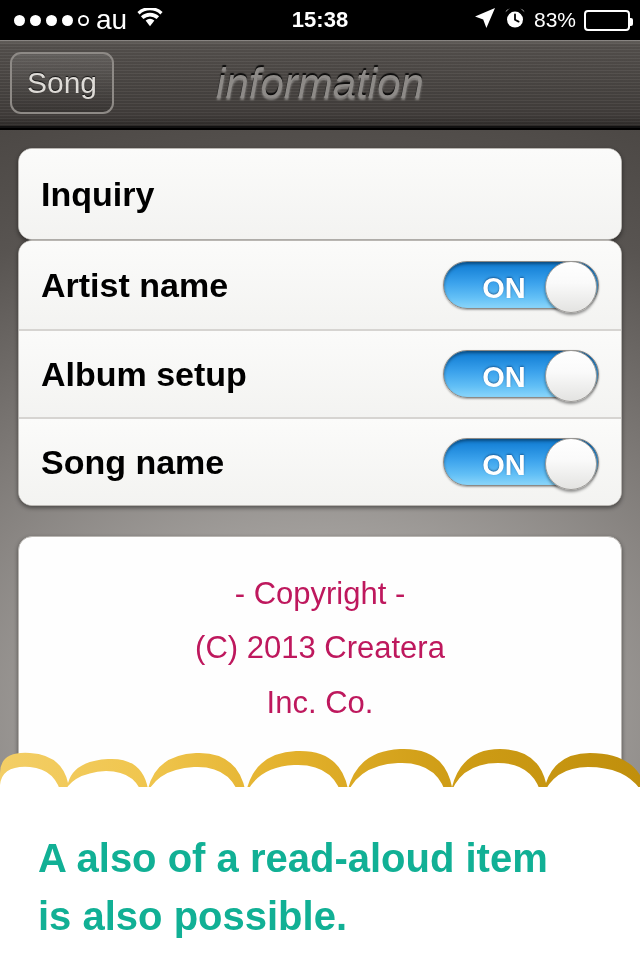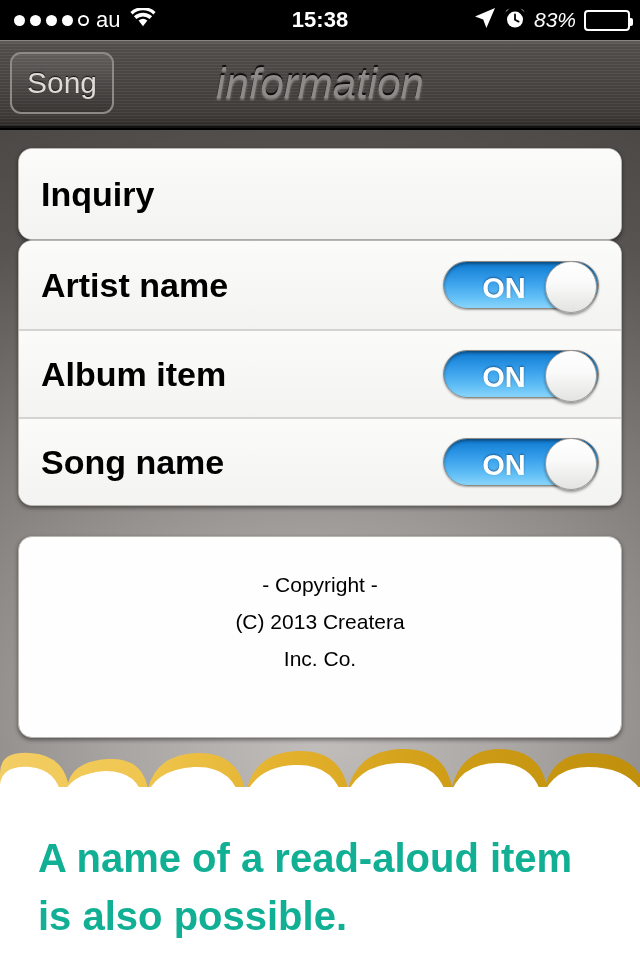"au" .carrier { font-size: 22px -> 28px }
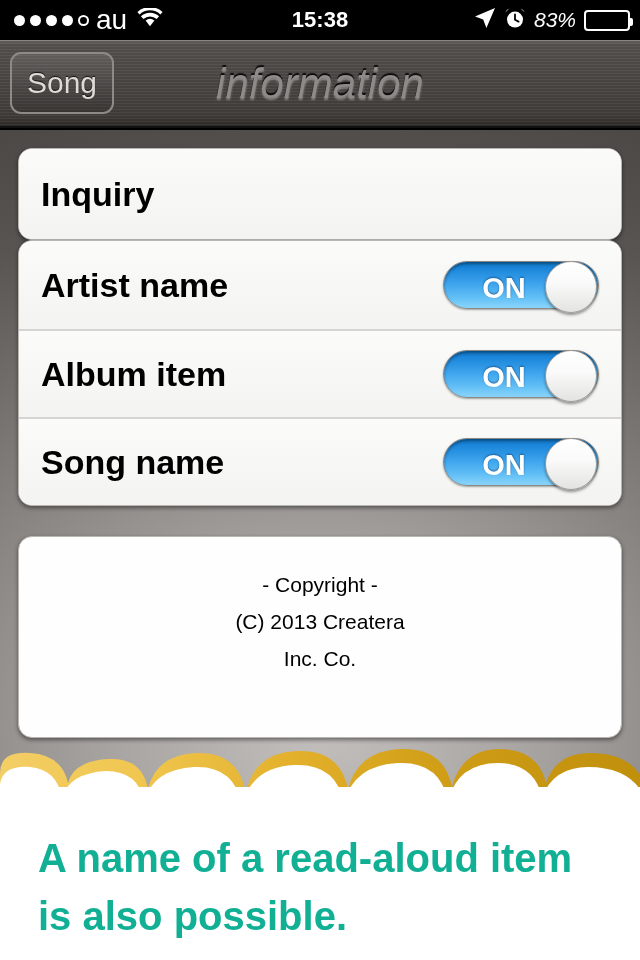"83%" .battery-pct { font-style: italic -> none }
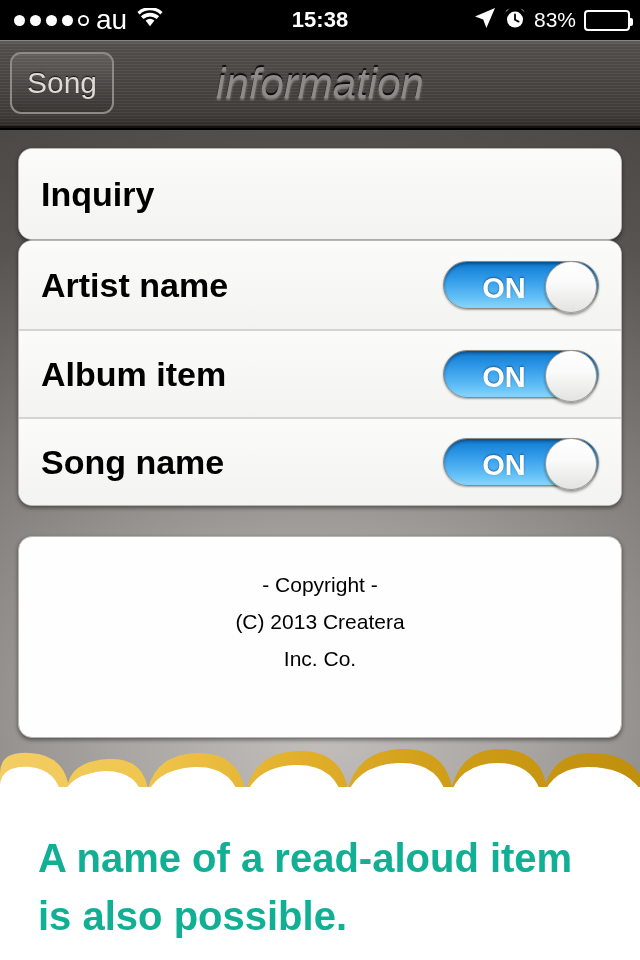"Album item" span.row-label { text: item -> setup }
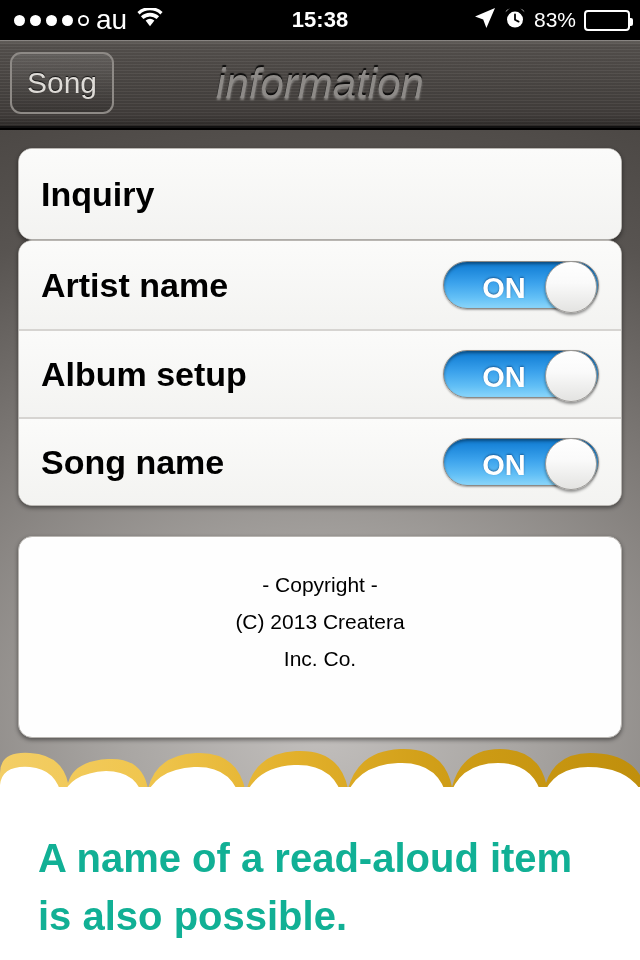"- Copyright -" .copyright-line { color: #000000 -> #be185d; font-size: 21px -> 31px }
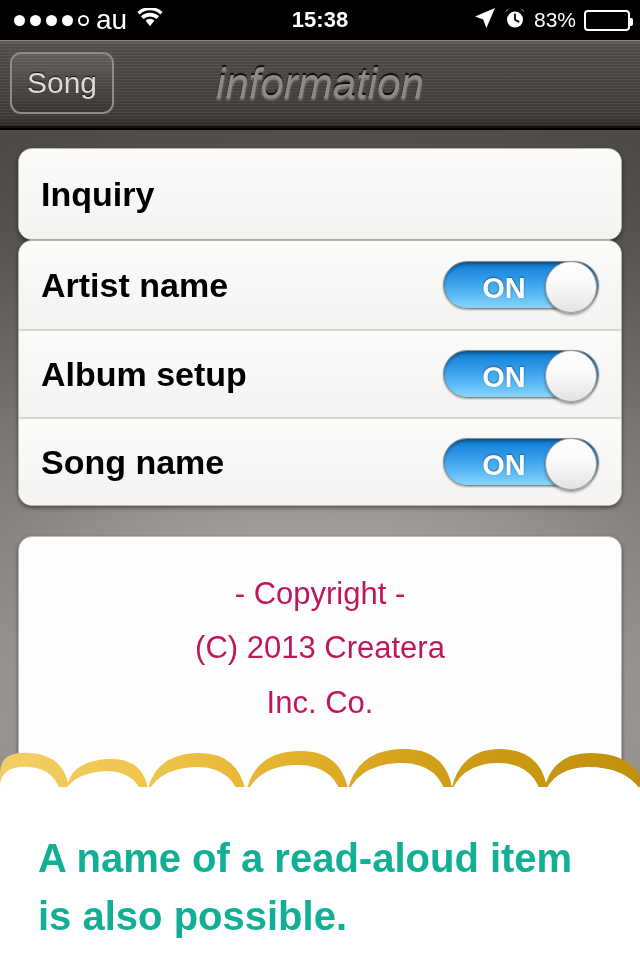"A name of a read-aloud" div { text: name -> also }
